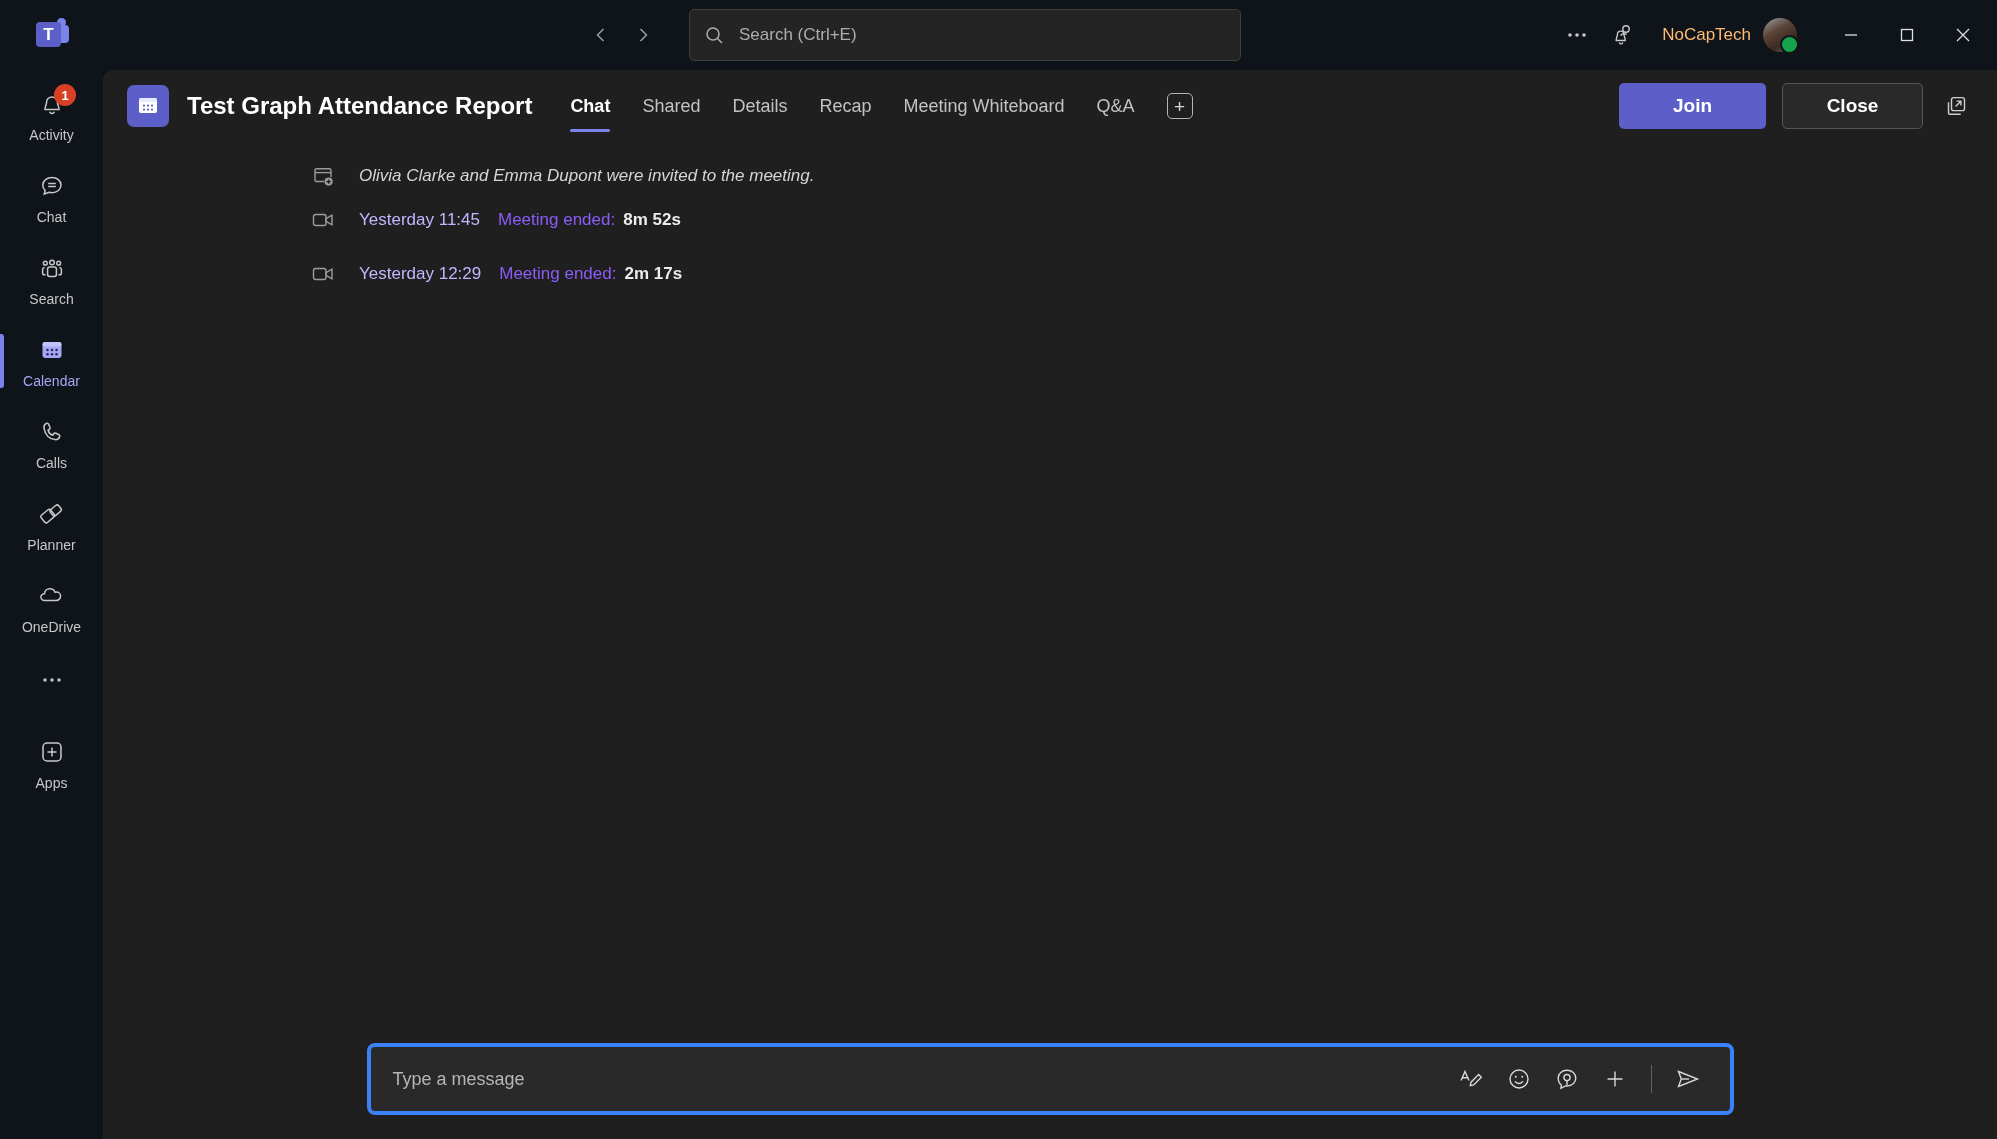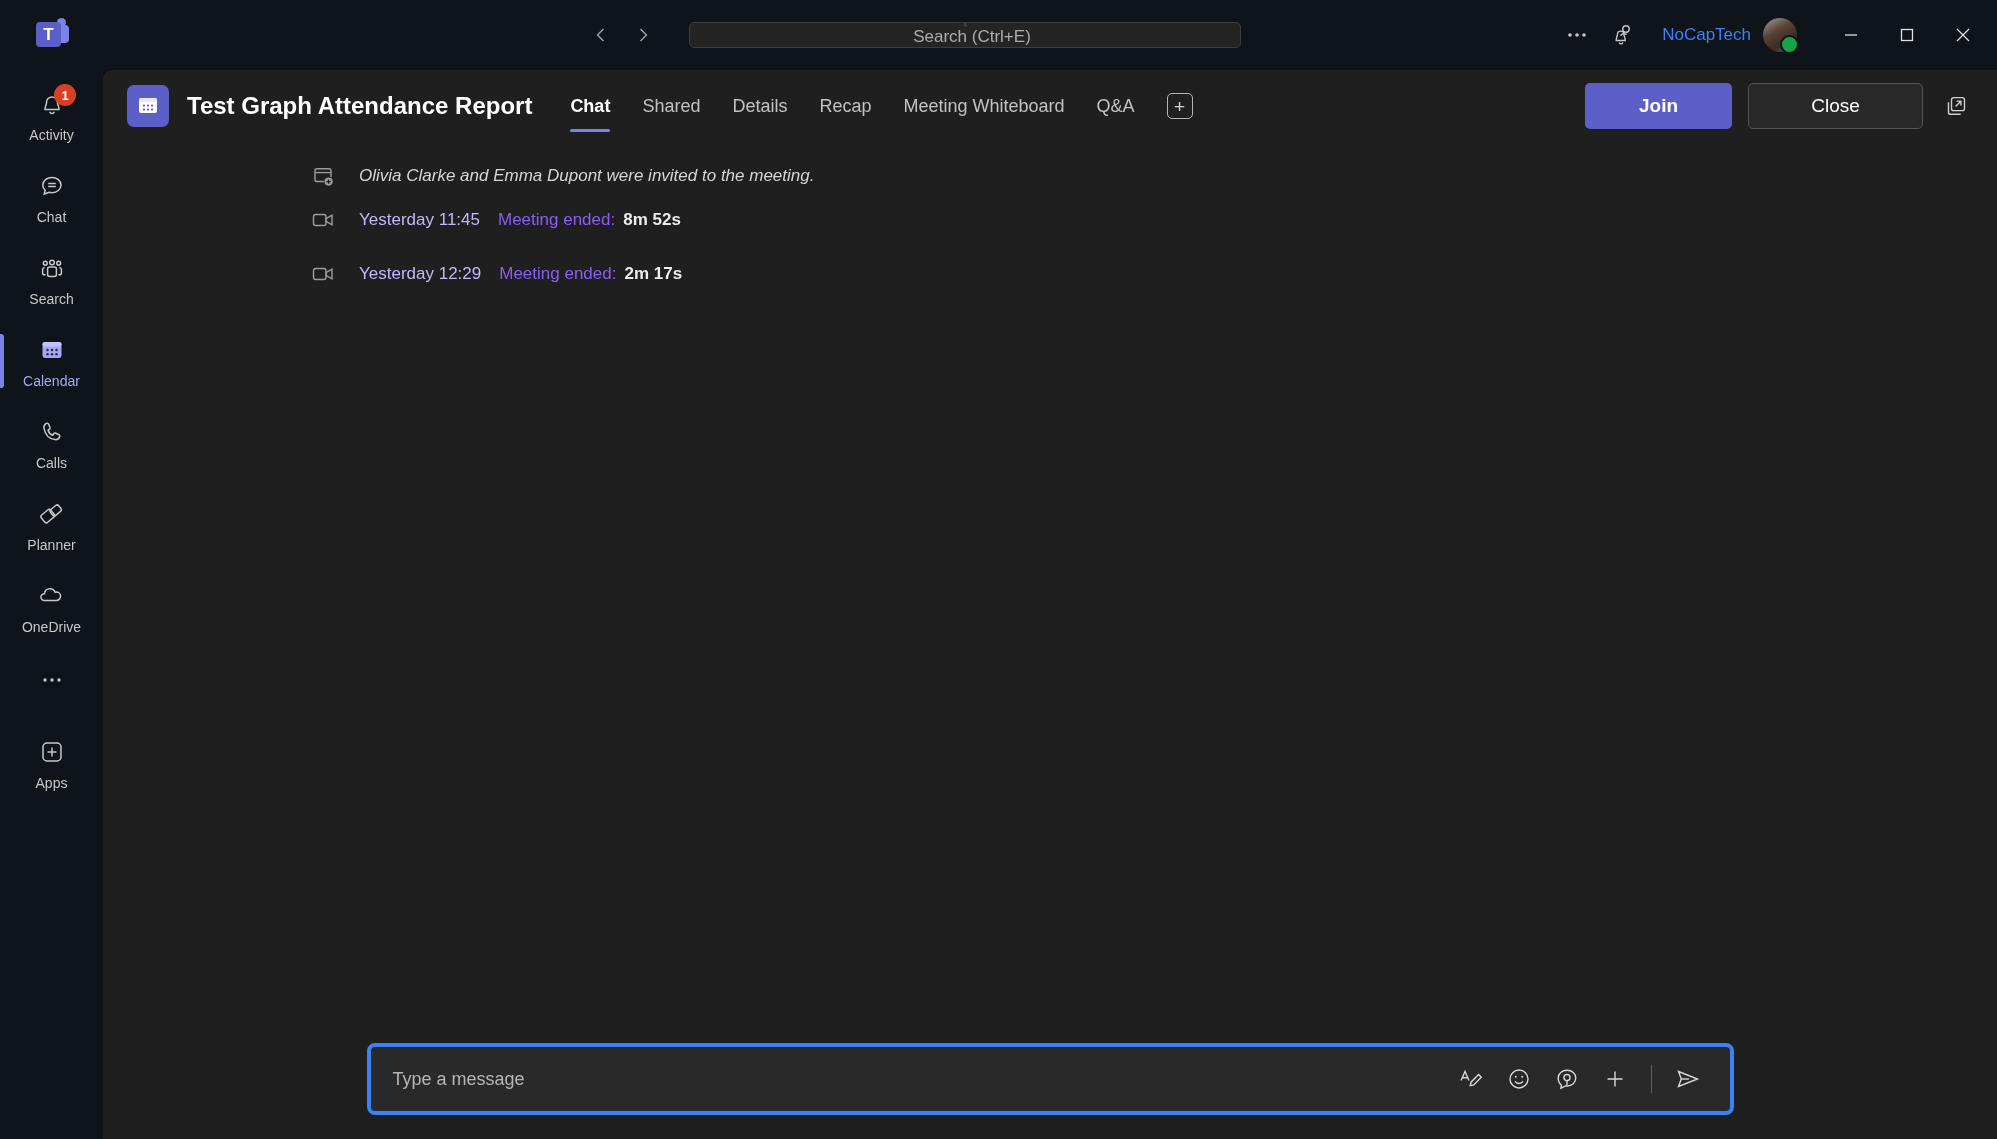"Search (Ctrl+E)" #searchbox { flex-direction: column -> none; height: 26px -> 52px }
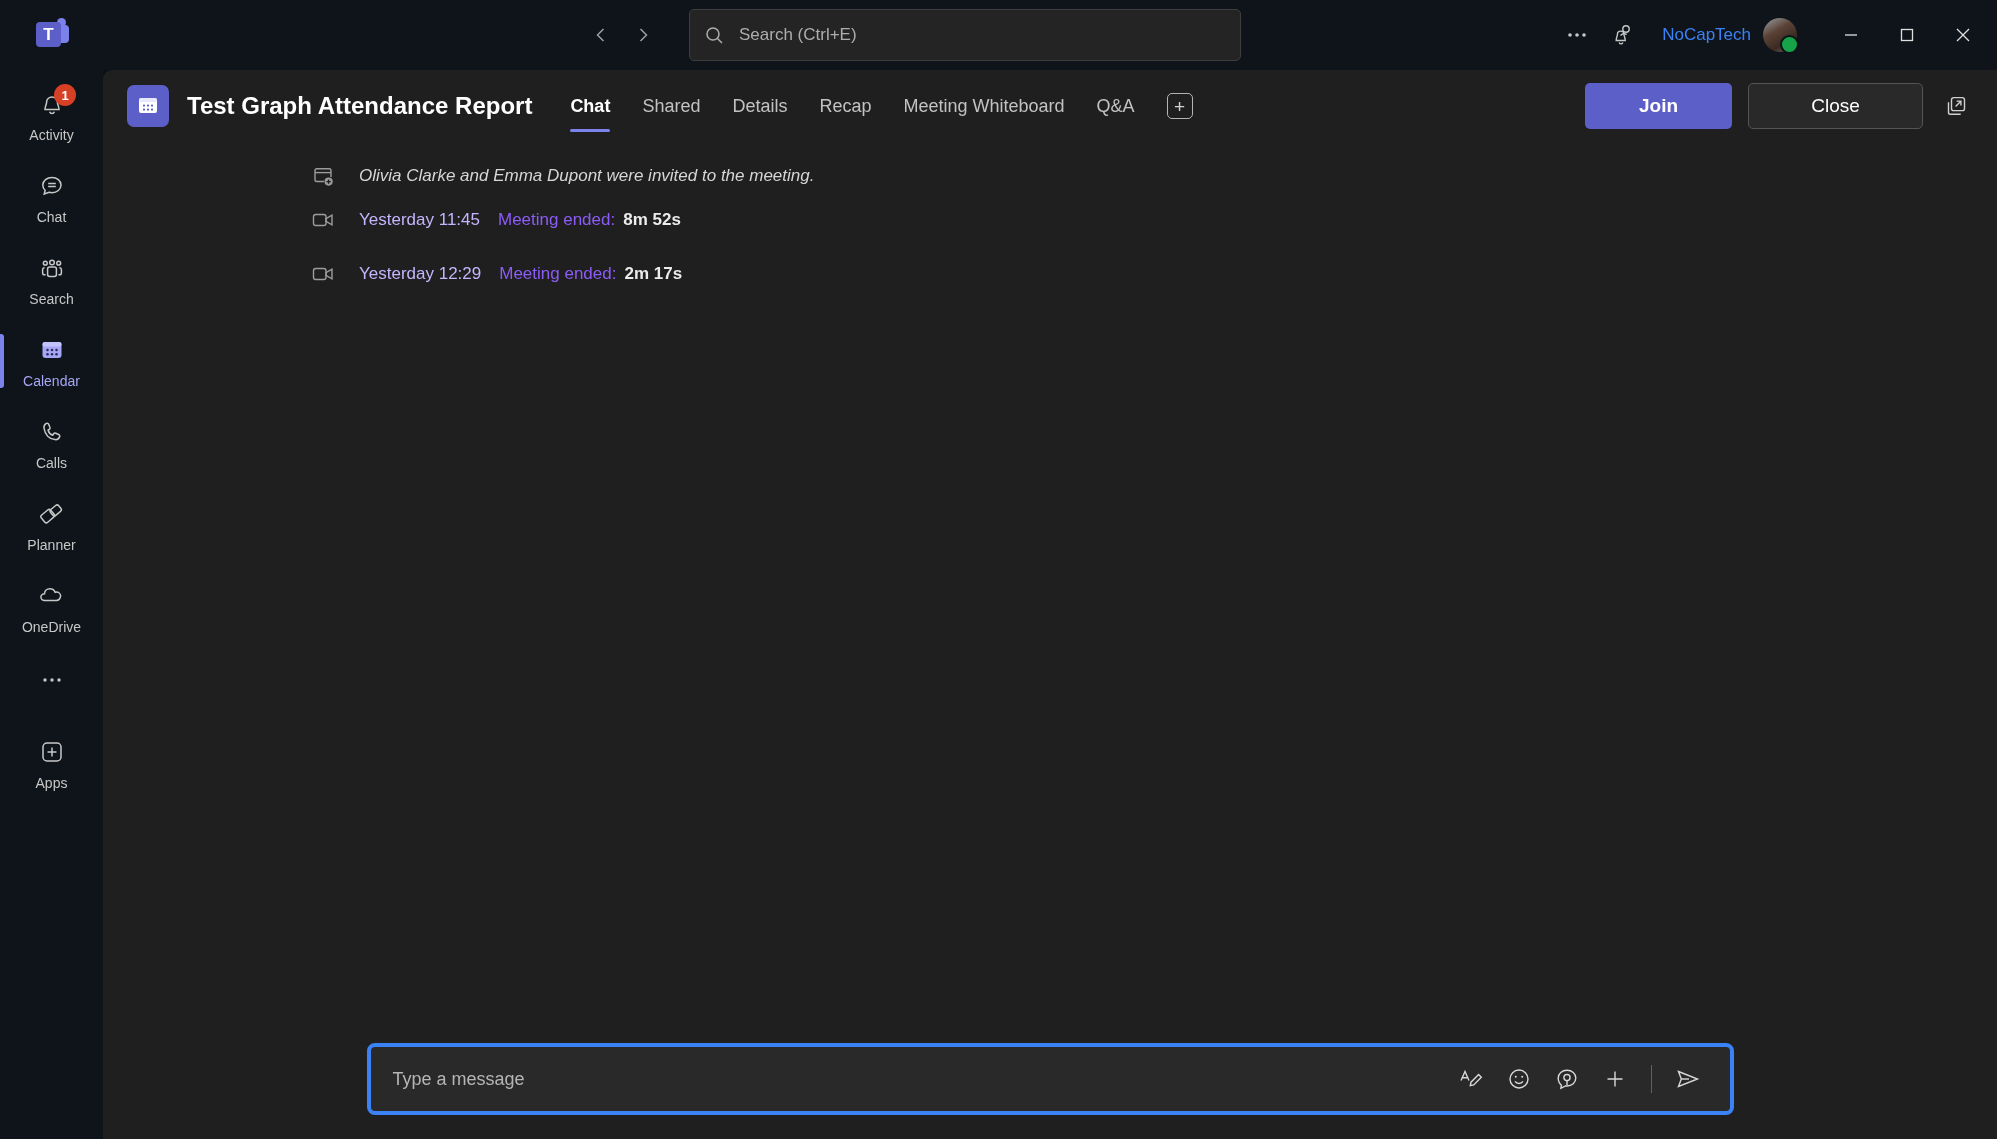"NoCapTech" #acct-name { color: #3b82f6 -> #fdba74 }
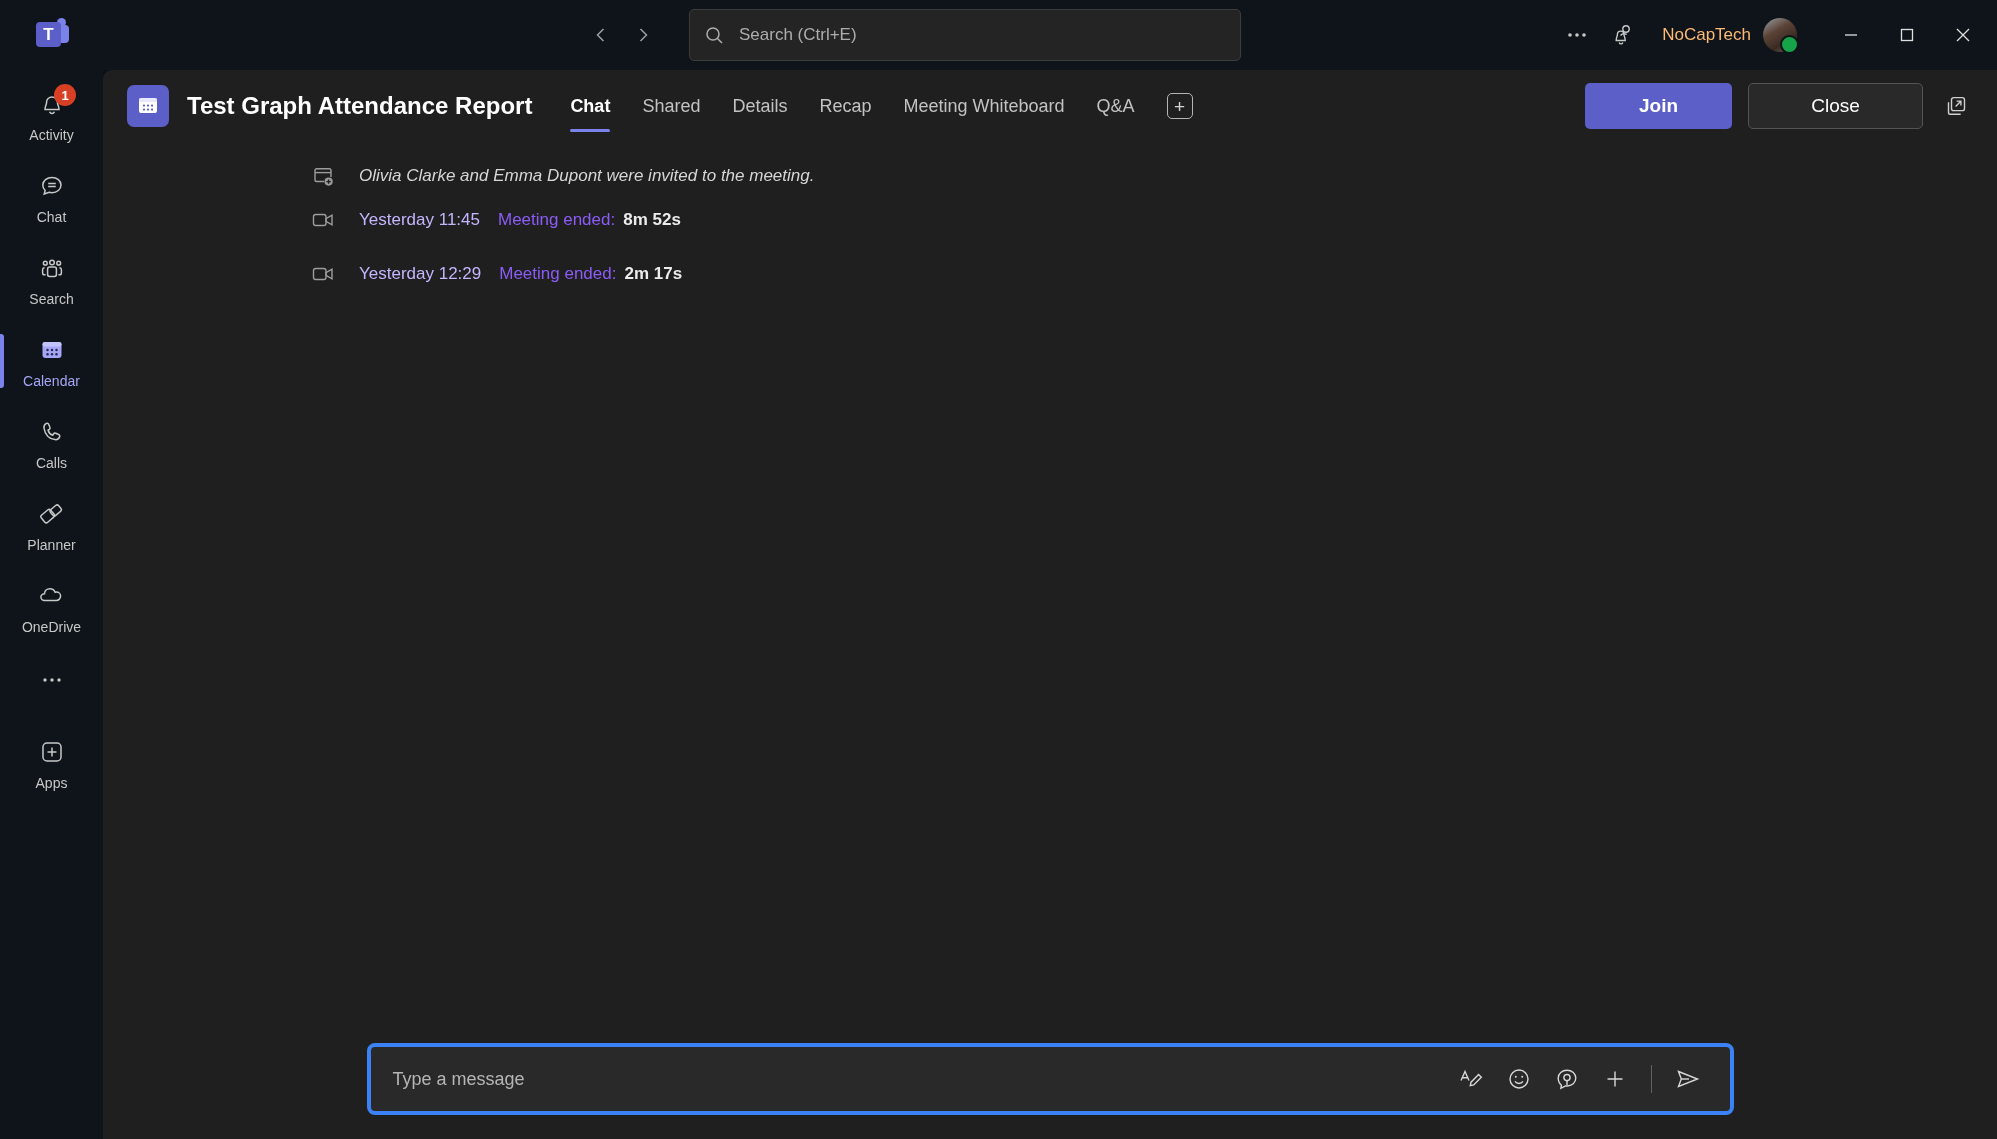"Close" #btn-close-meeting { font-weight: normal -> bold; width: 175px -> 141px }
